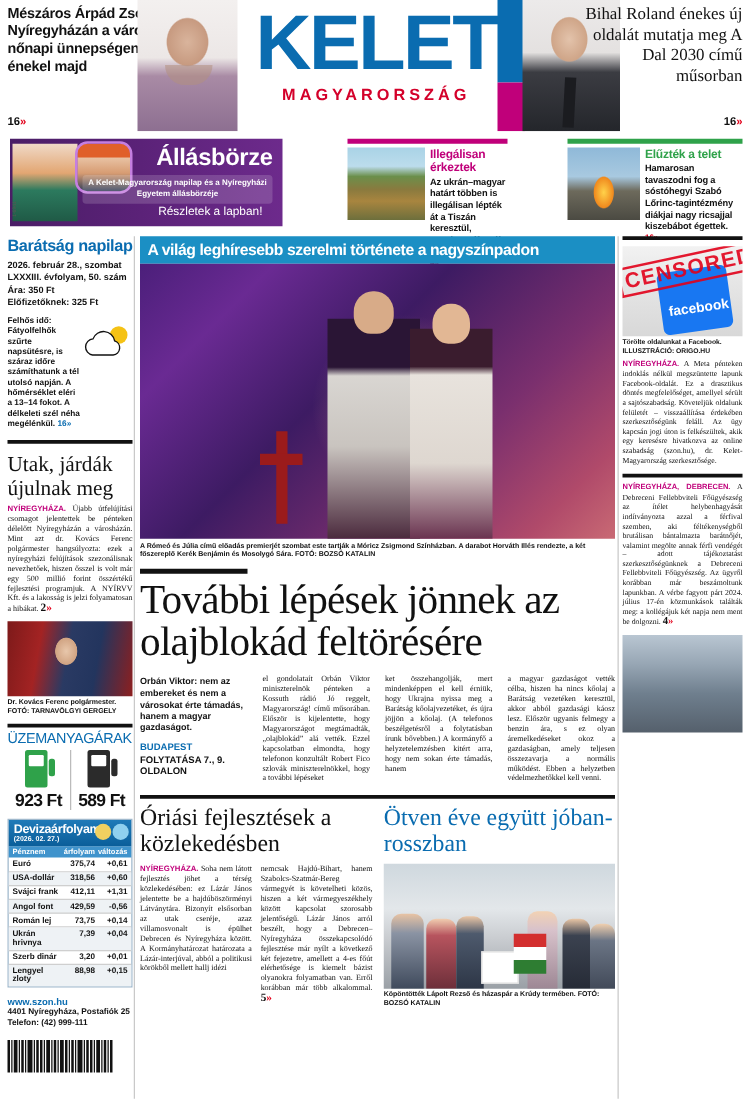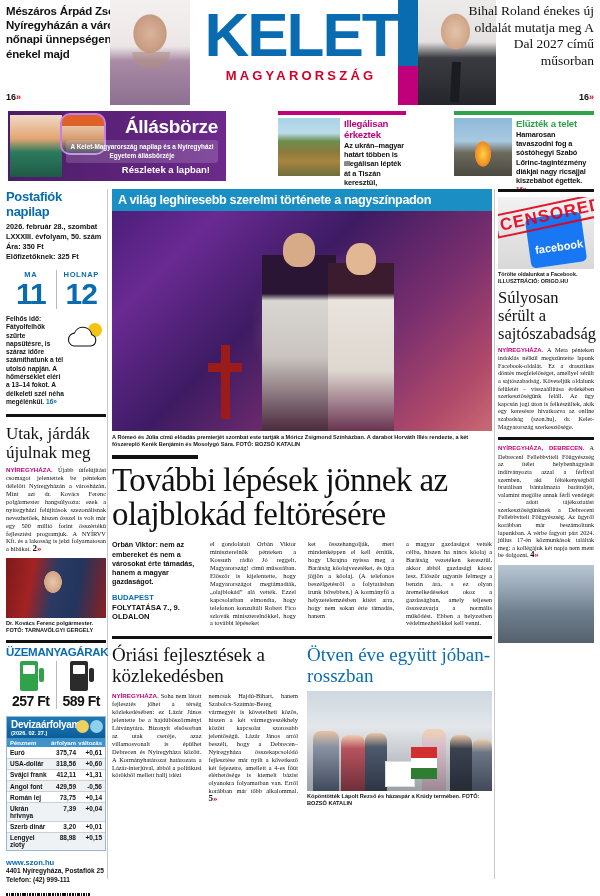"Bihal Roland énekes új oldalát" div.mh-right-text { text: 2027 -> 2030 }
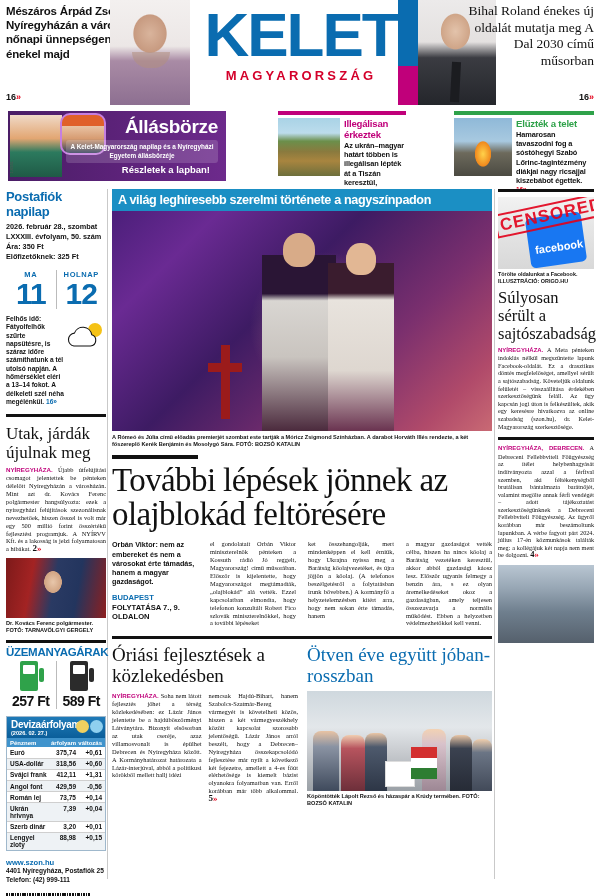"Részletek a lapban!" .job-cta { font-weight: bold -> normal }
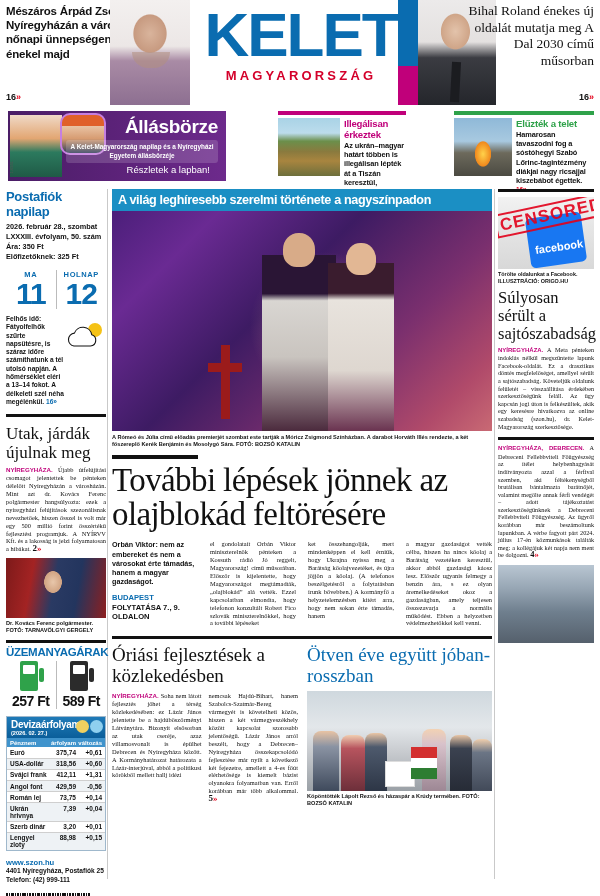"Postafiók napilap" div.fugg { text: Postafiók -> Barátság }
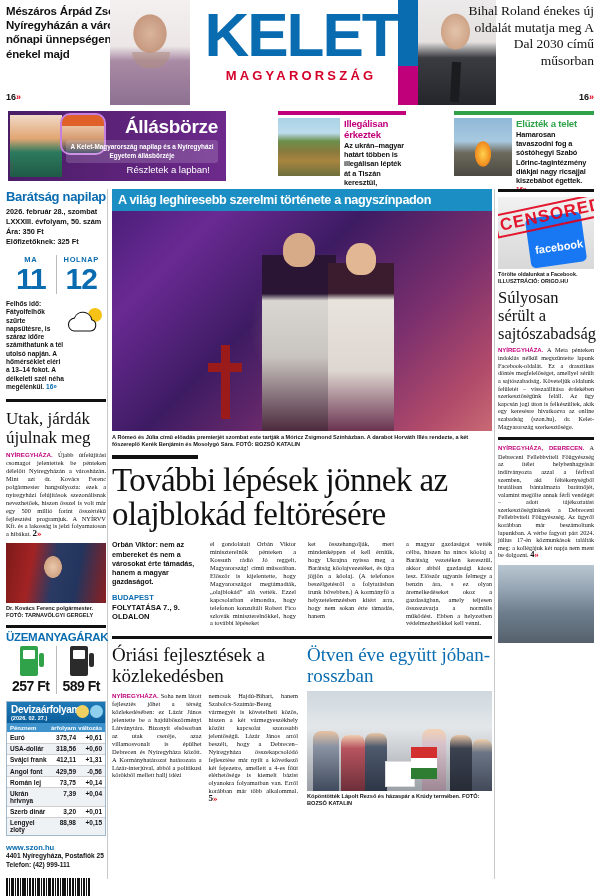"MA" div.wx { html: <div> <div> <div>MA</div> <div>11</div> </div> <div> <div>HOLNAP</div> <div>12</div> </div> </div> -> none }
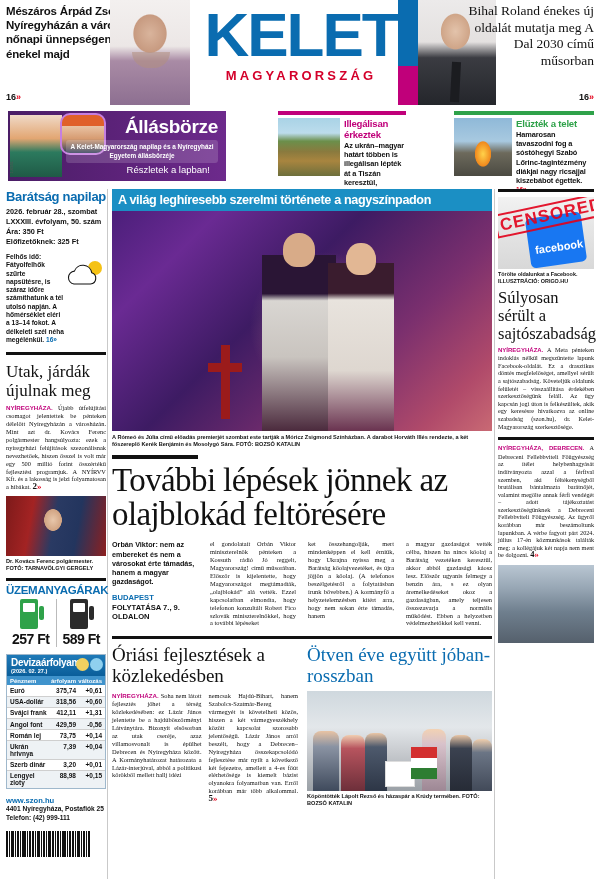"Súlyosan sérült a sajtószabadság" div.r-h { html: <div>Súlyosan sérült a sajtószabadság</div> -> none }
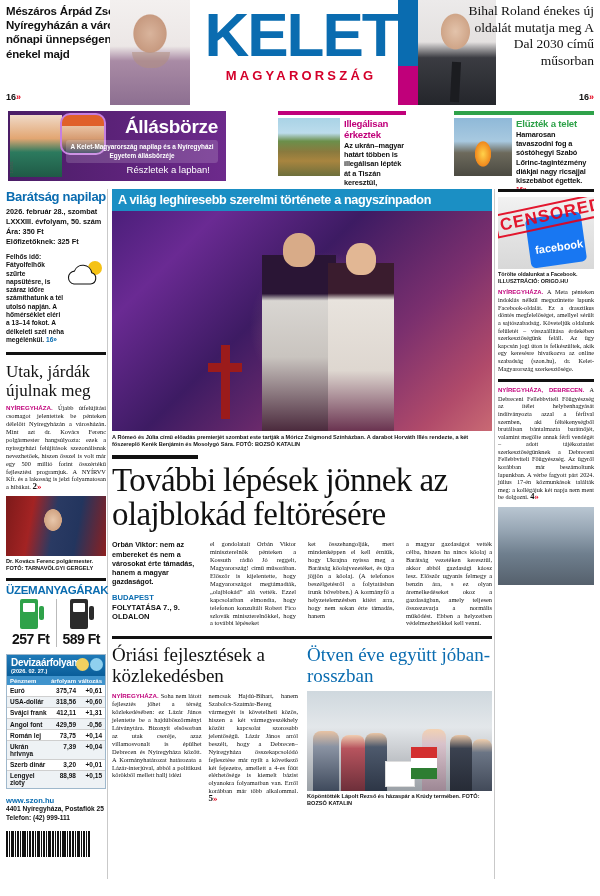"ÜZEMANYAGÁRAK" .fuel-h { font-weight: bold -> normal }
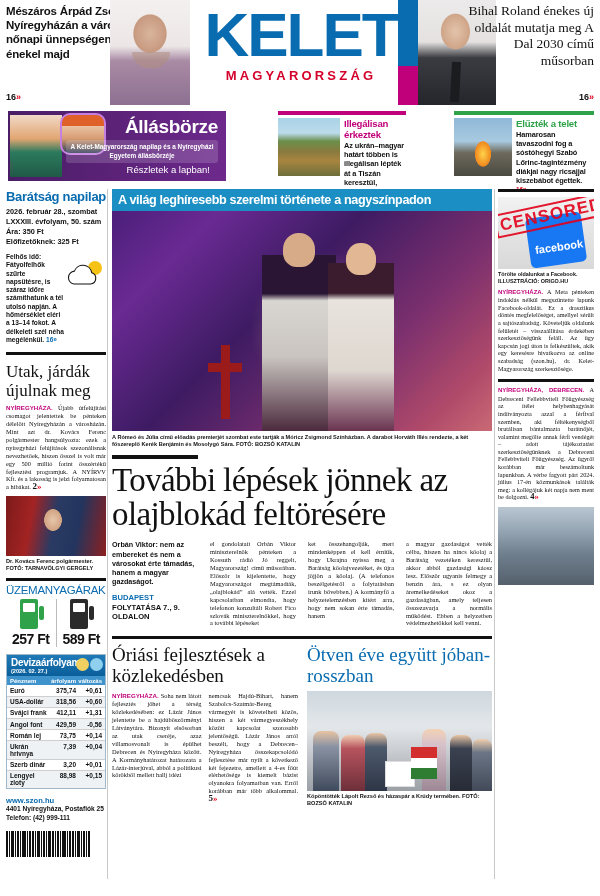"257 Ft" div.price { text: 257 -> 923 }
